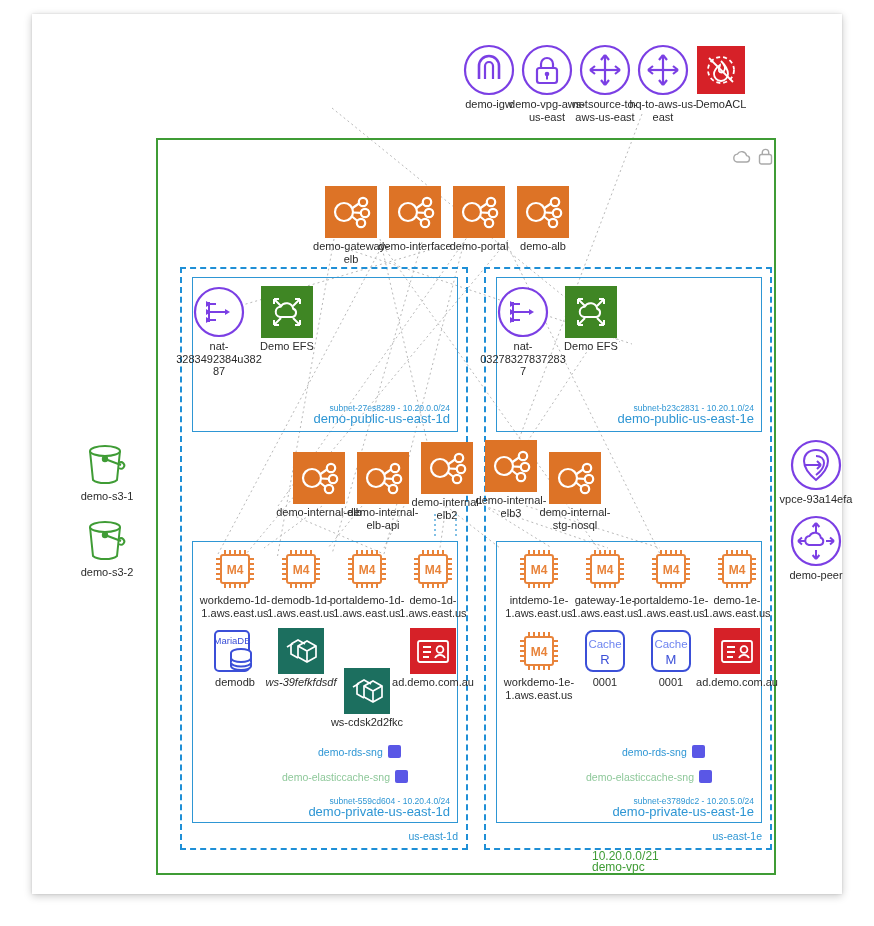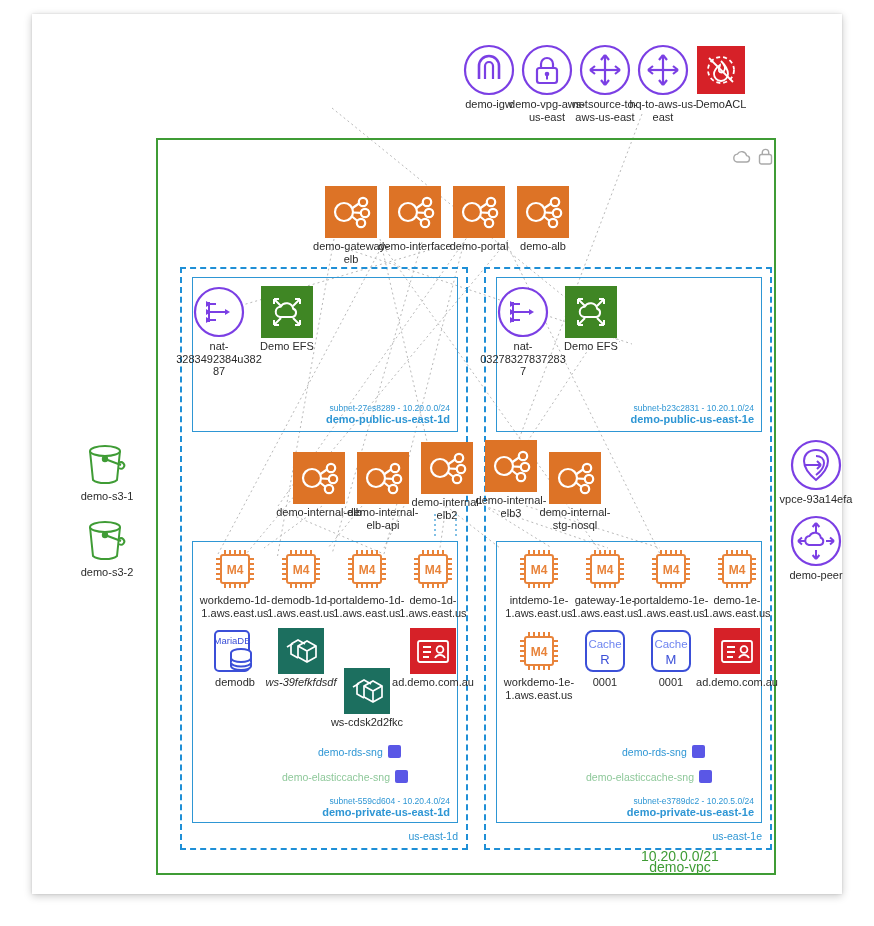"demo-public-us-east-1d" .subnetlbl .l2 { font-size: 11px -> 13px; font-weight: bold -> none }
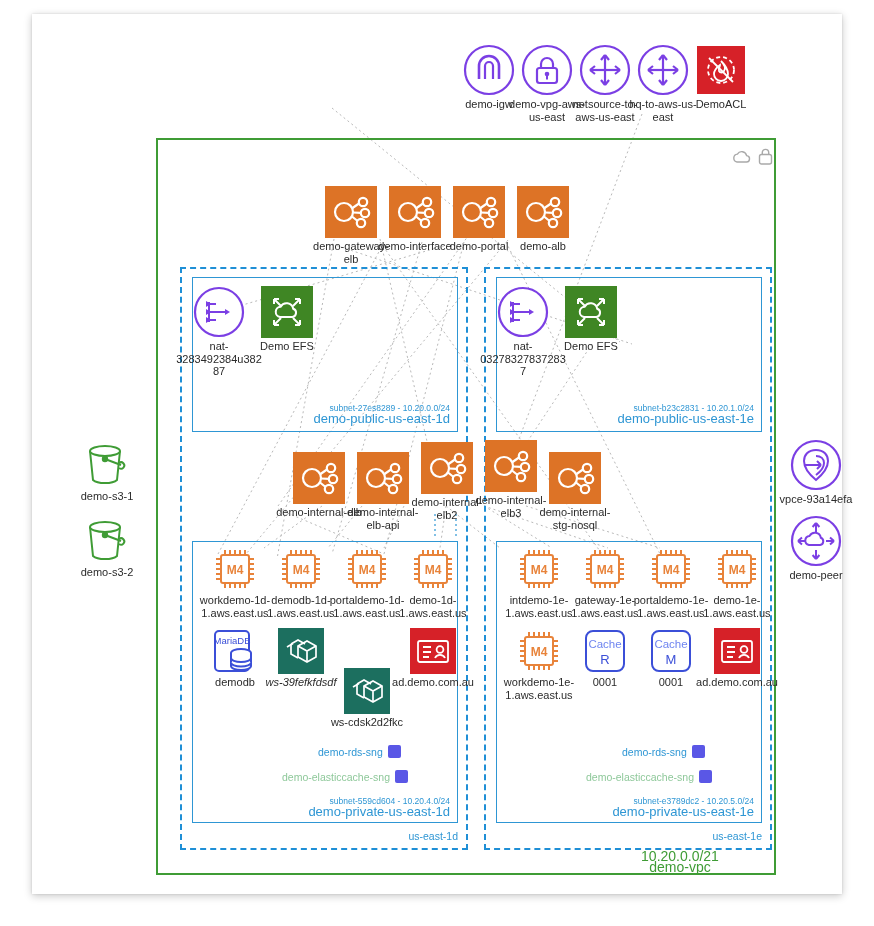"10.20.0.0/21" .vpclbl { font-size: 14px -> 12px; text-align: center -> left }
